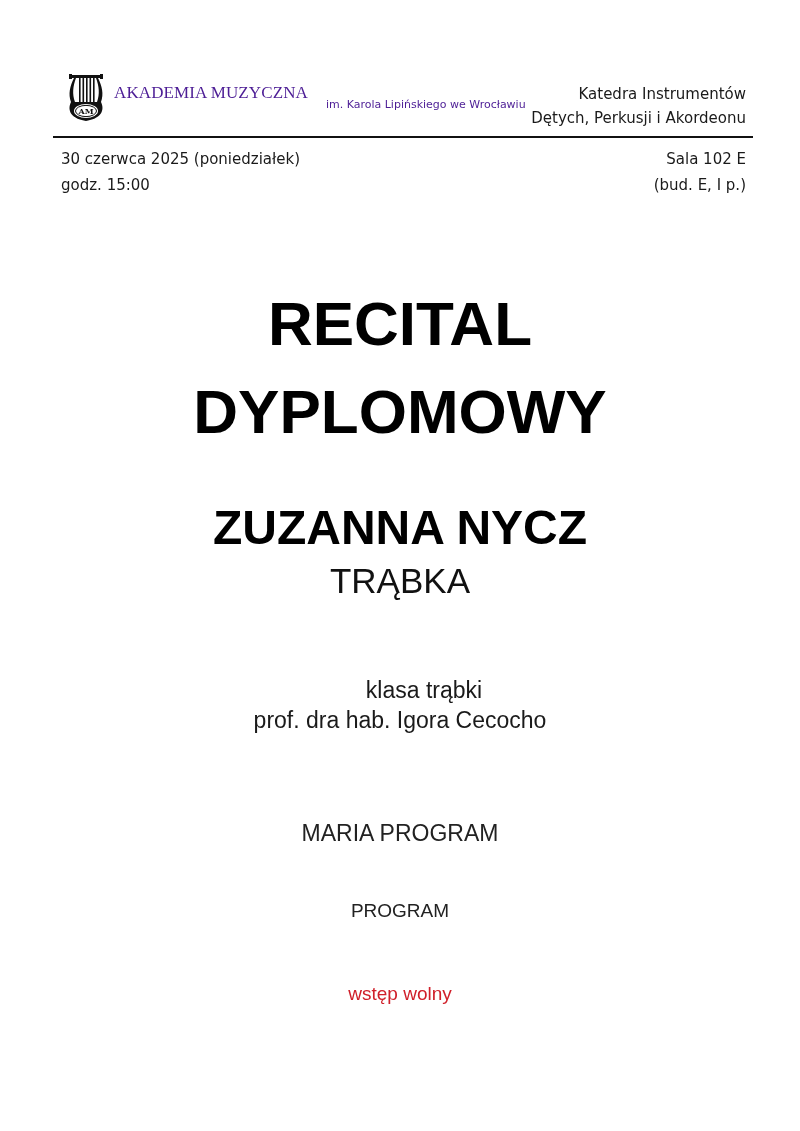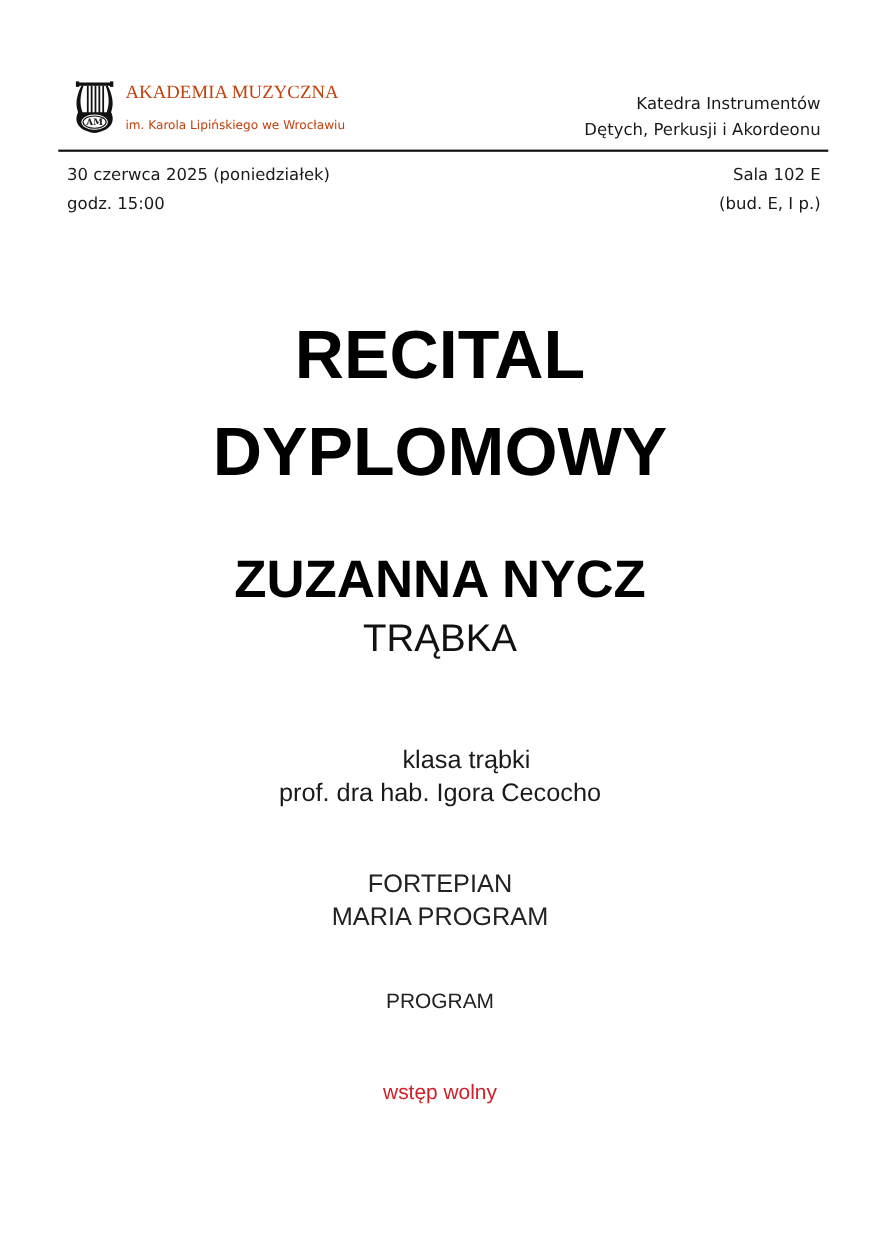"AKADEMIA MUZYCZNA" .logo-text { color: #c2410c -> #4c1d95; flex-direction: column -> none; gap: none -> 18px }
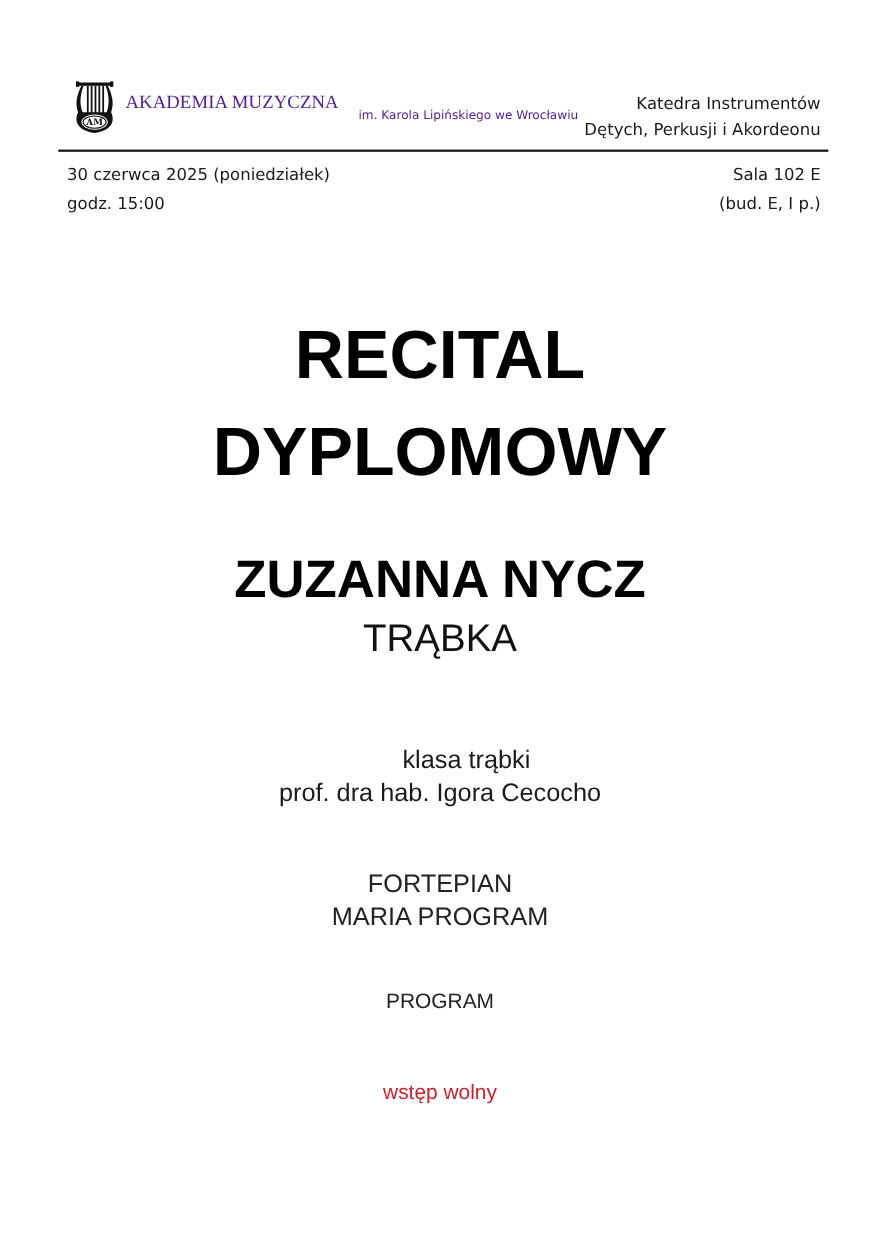"FORTEPIAN" div.center { html: <div>FORTEPIAN</div> -> none }
